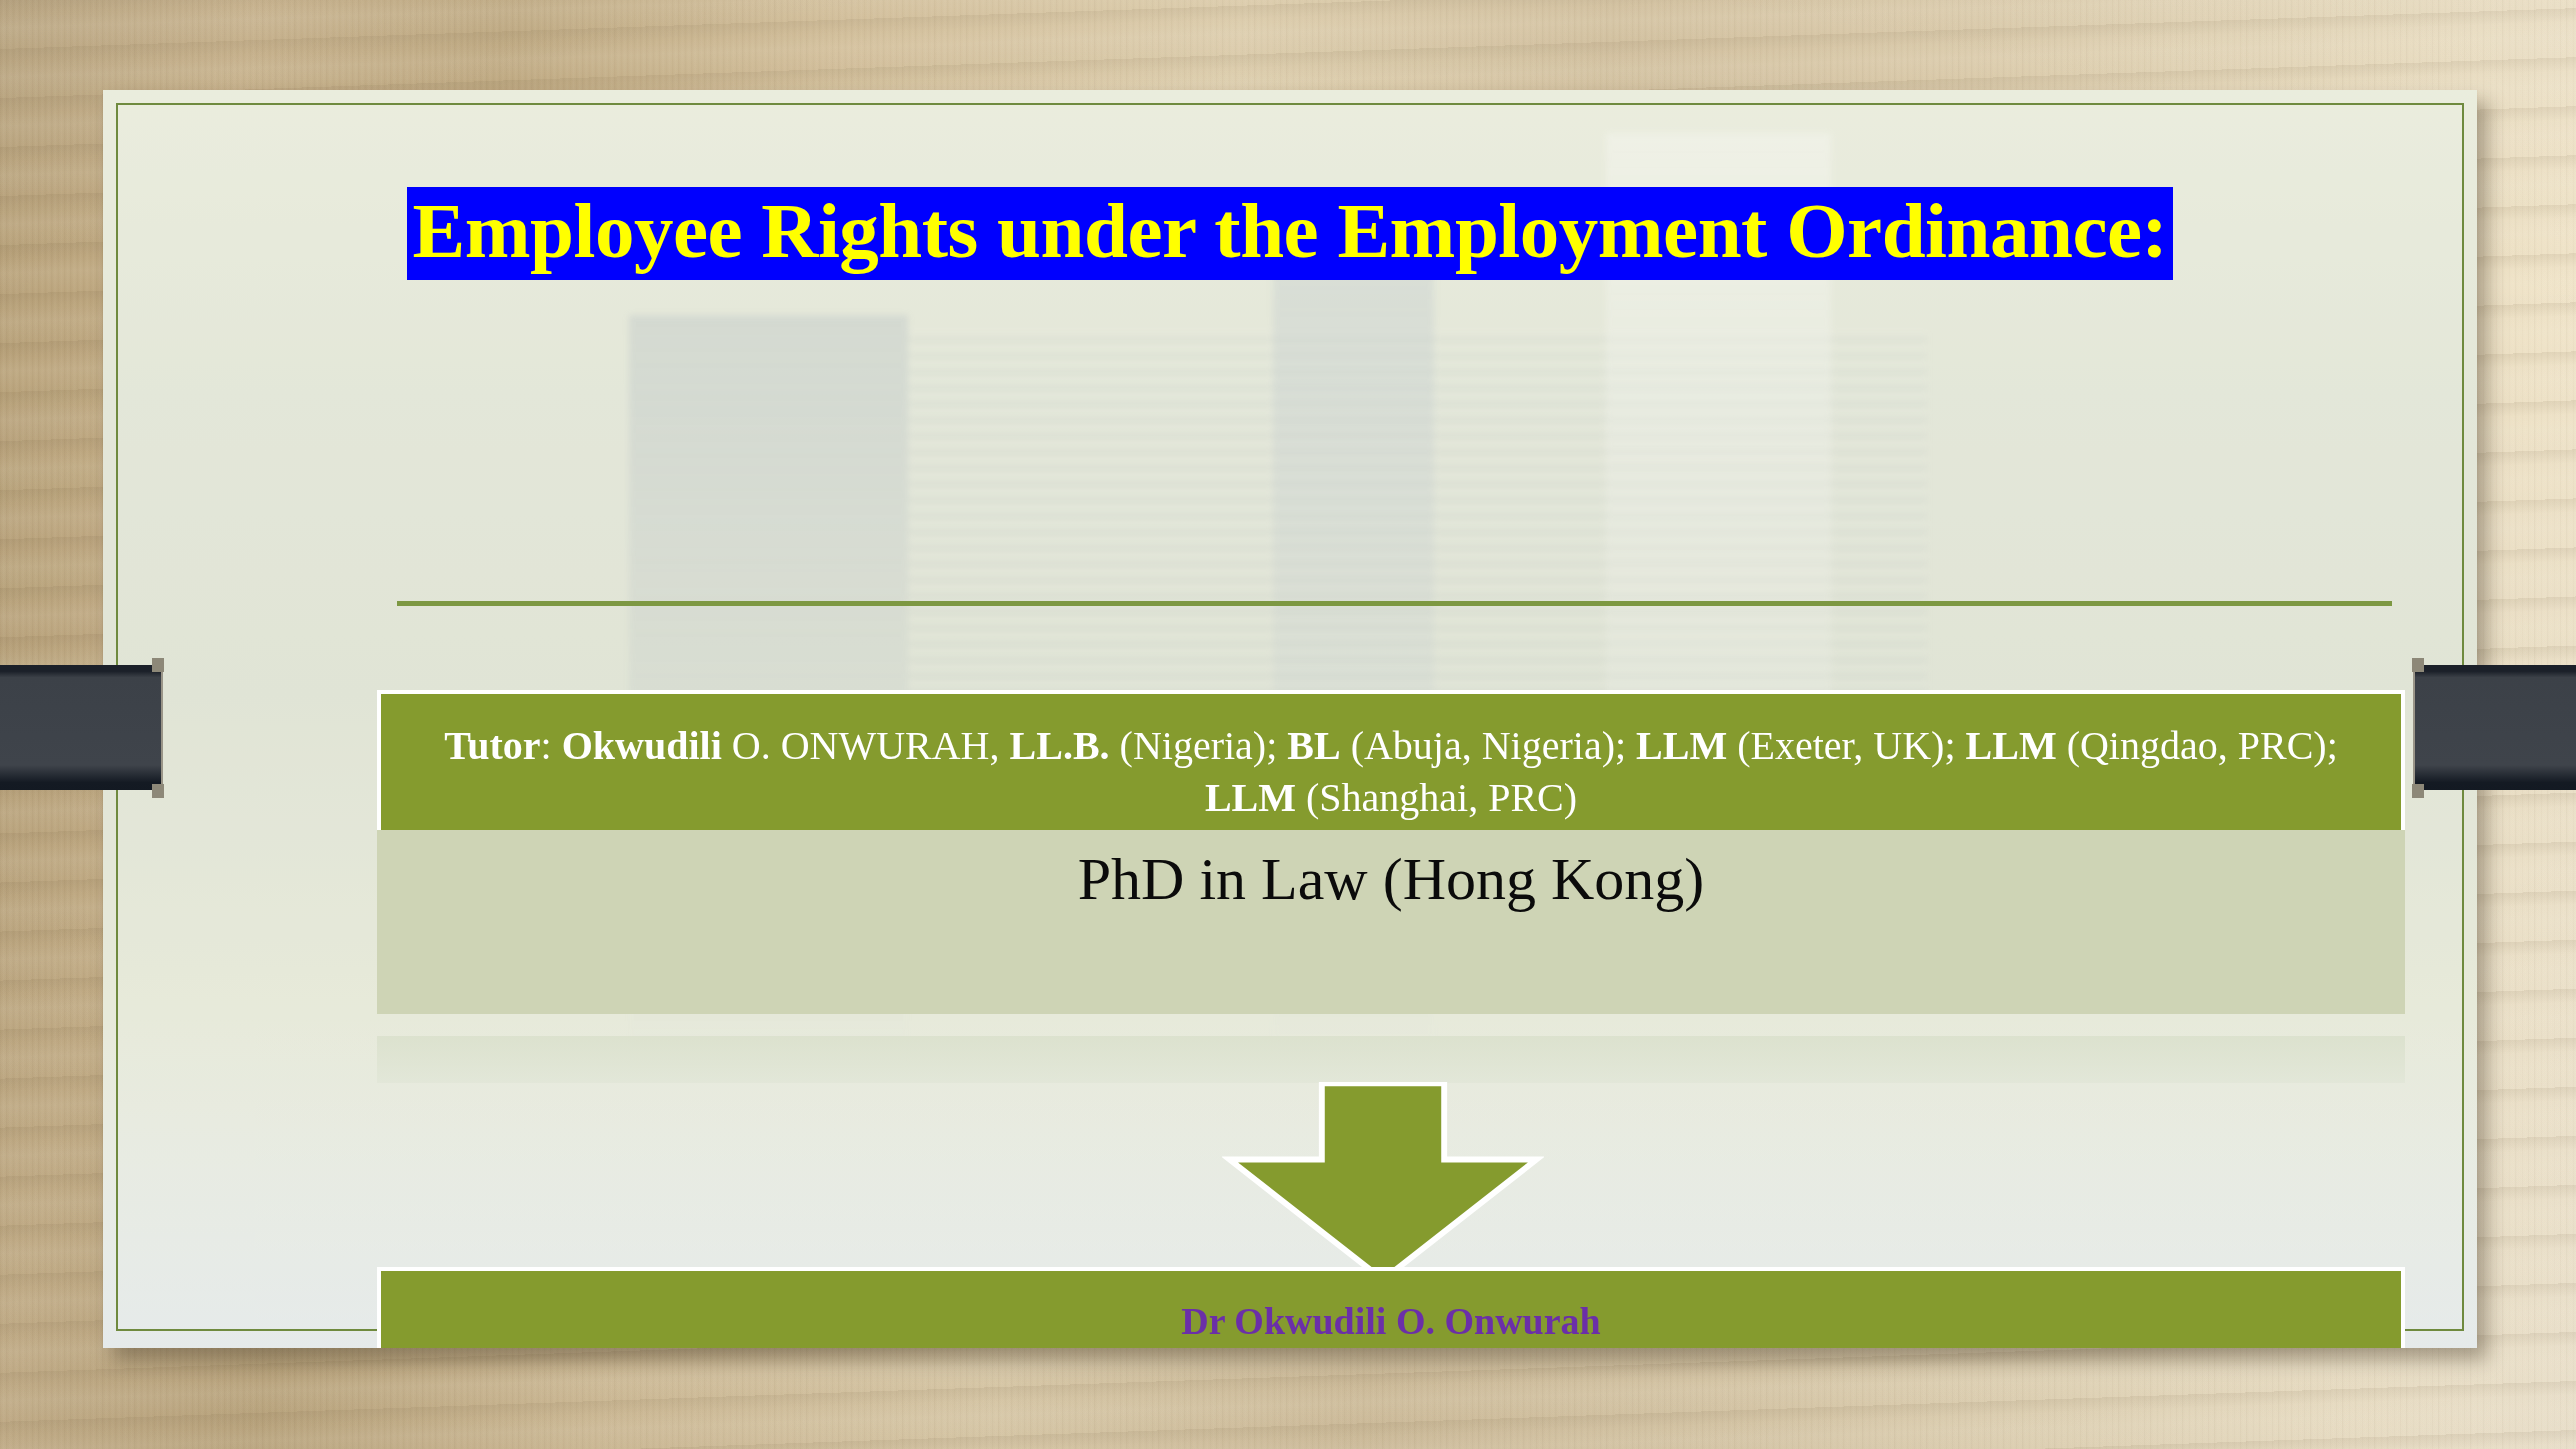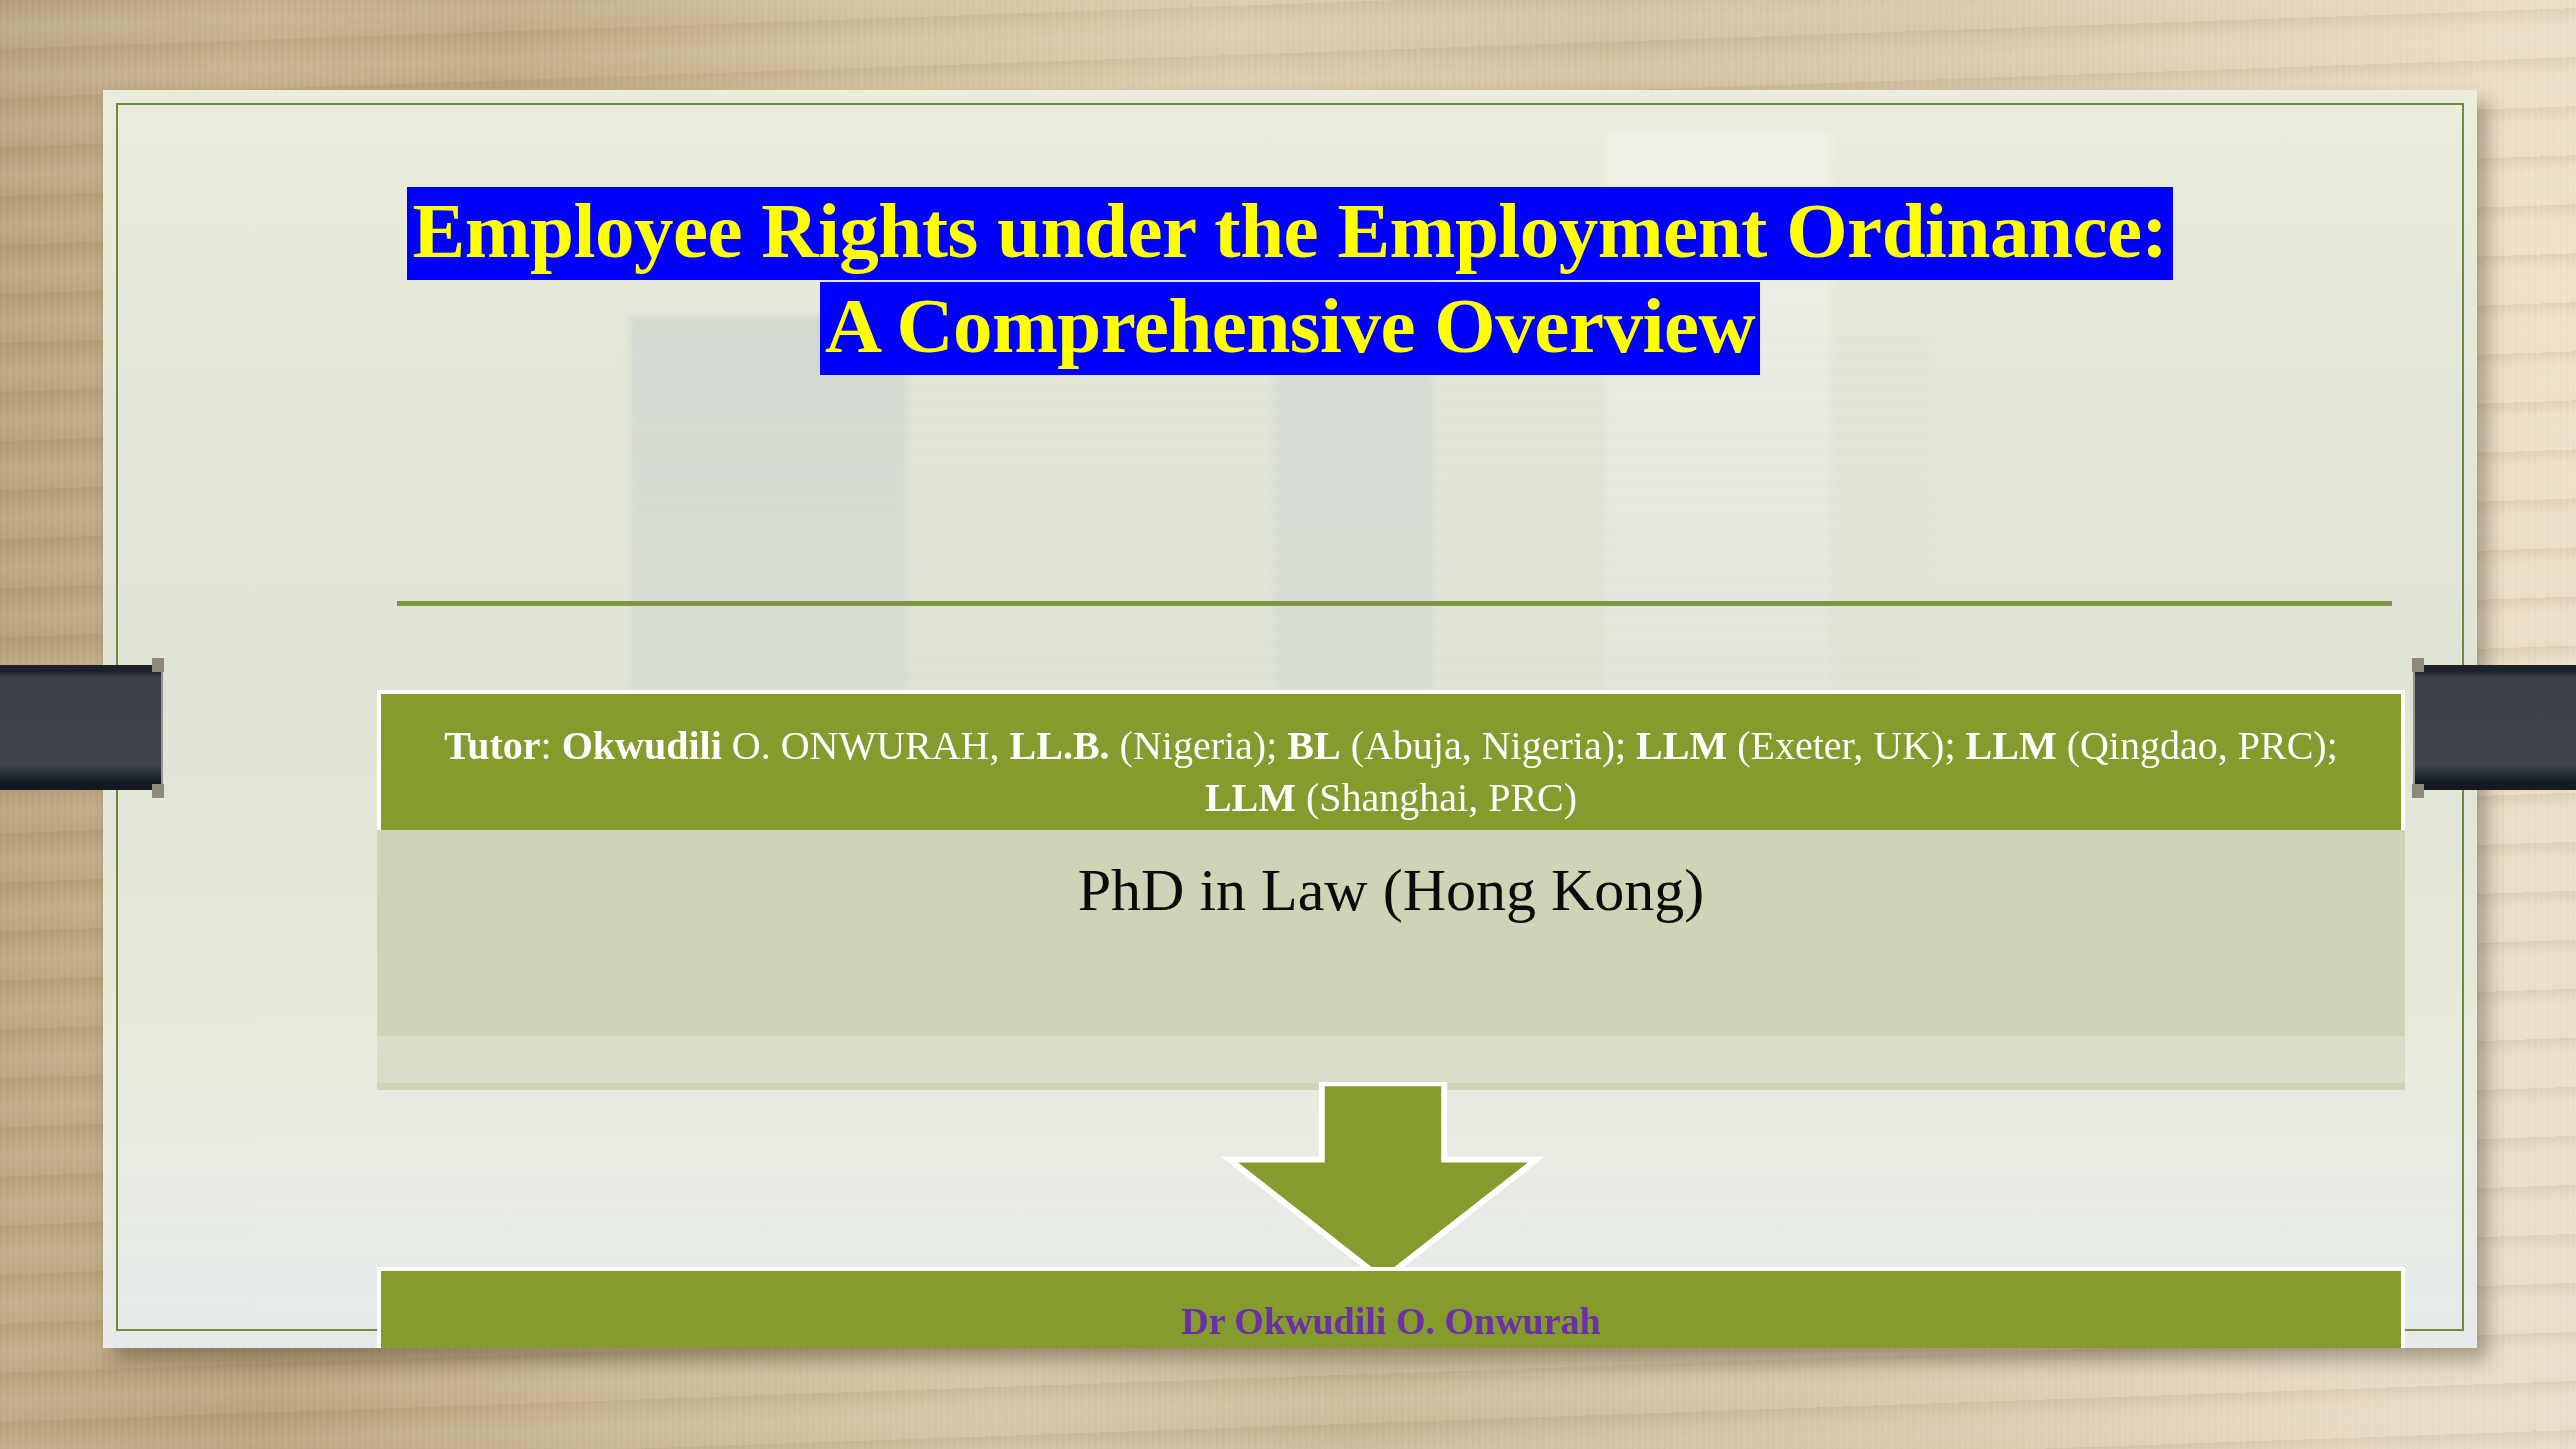"A Comprehensive Overview" div.title-line { html: <div><span>A Comprehensive Overview</span></div> -> none }
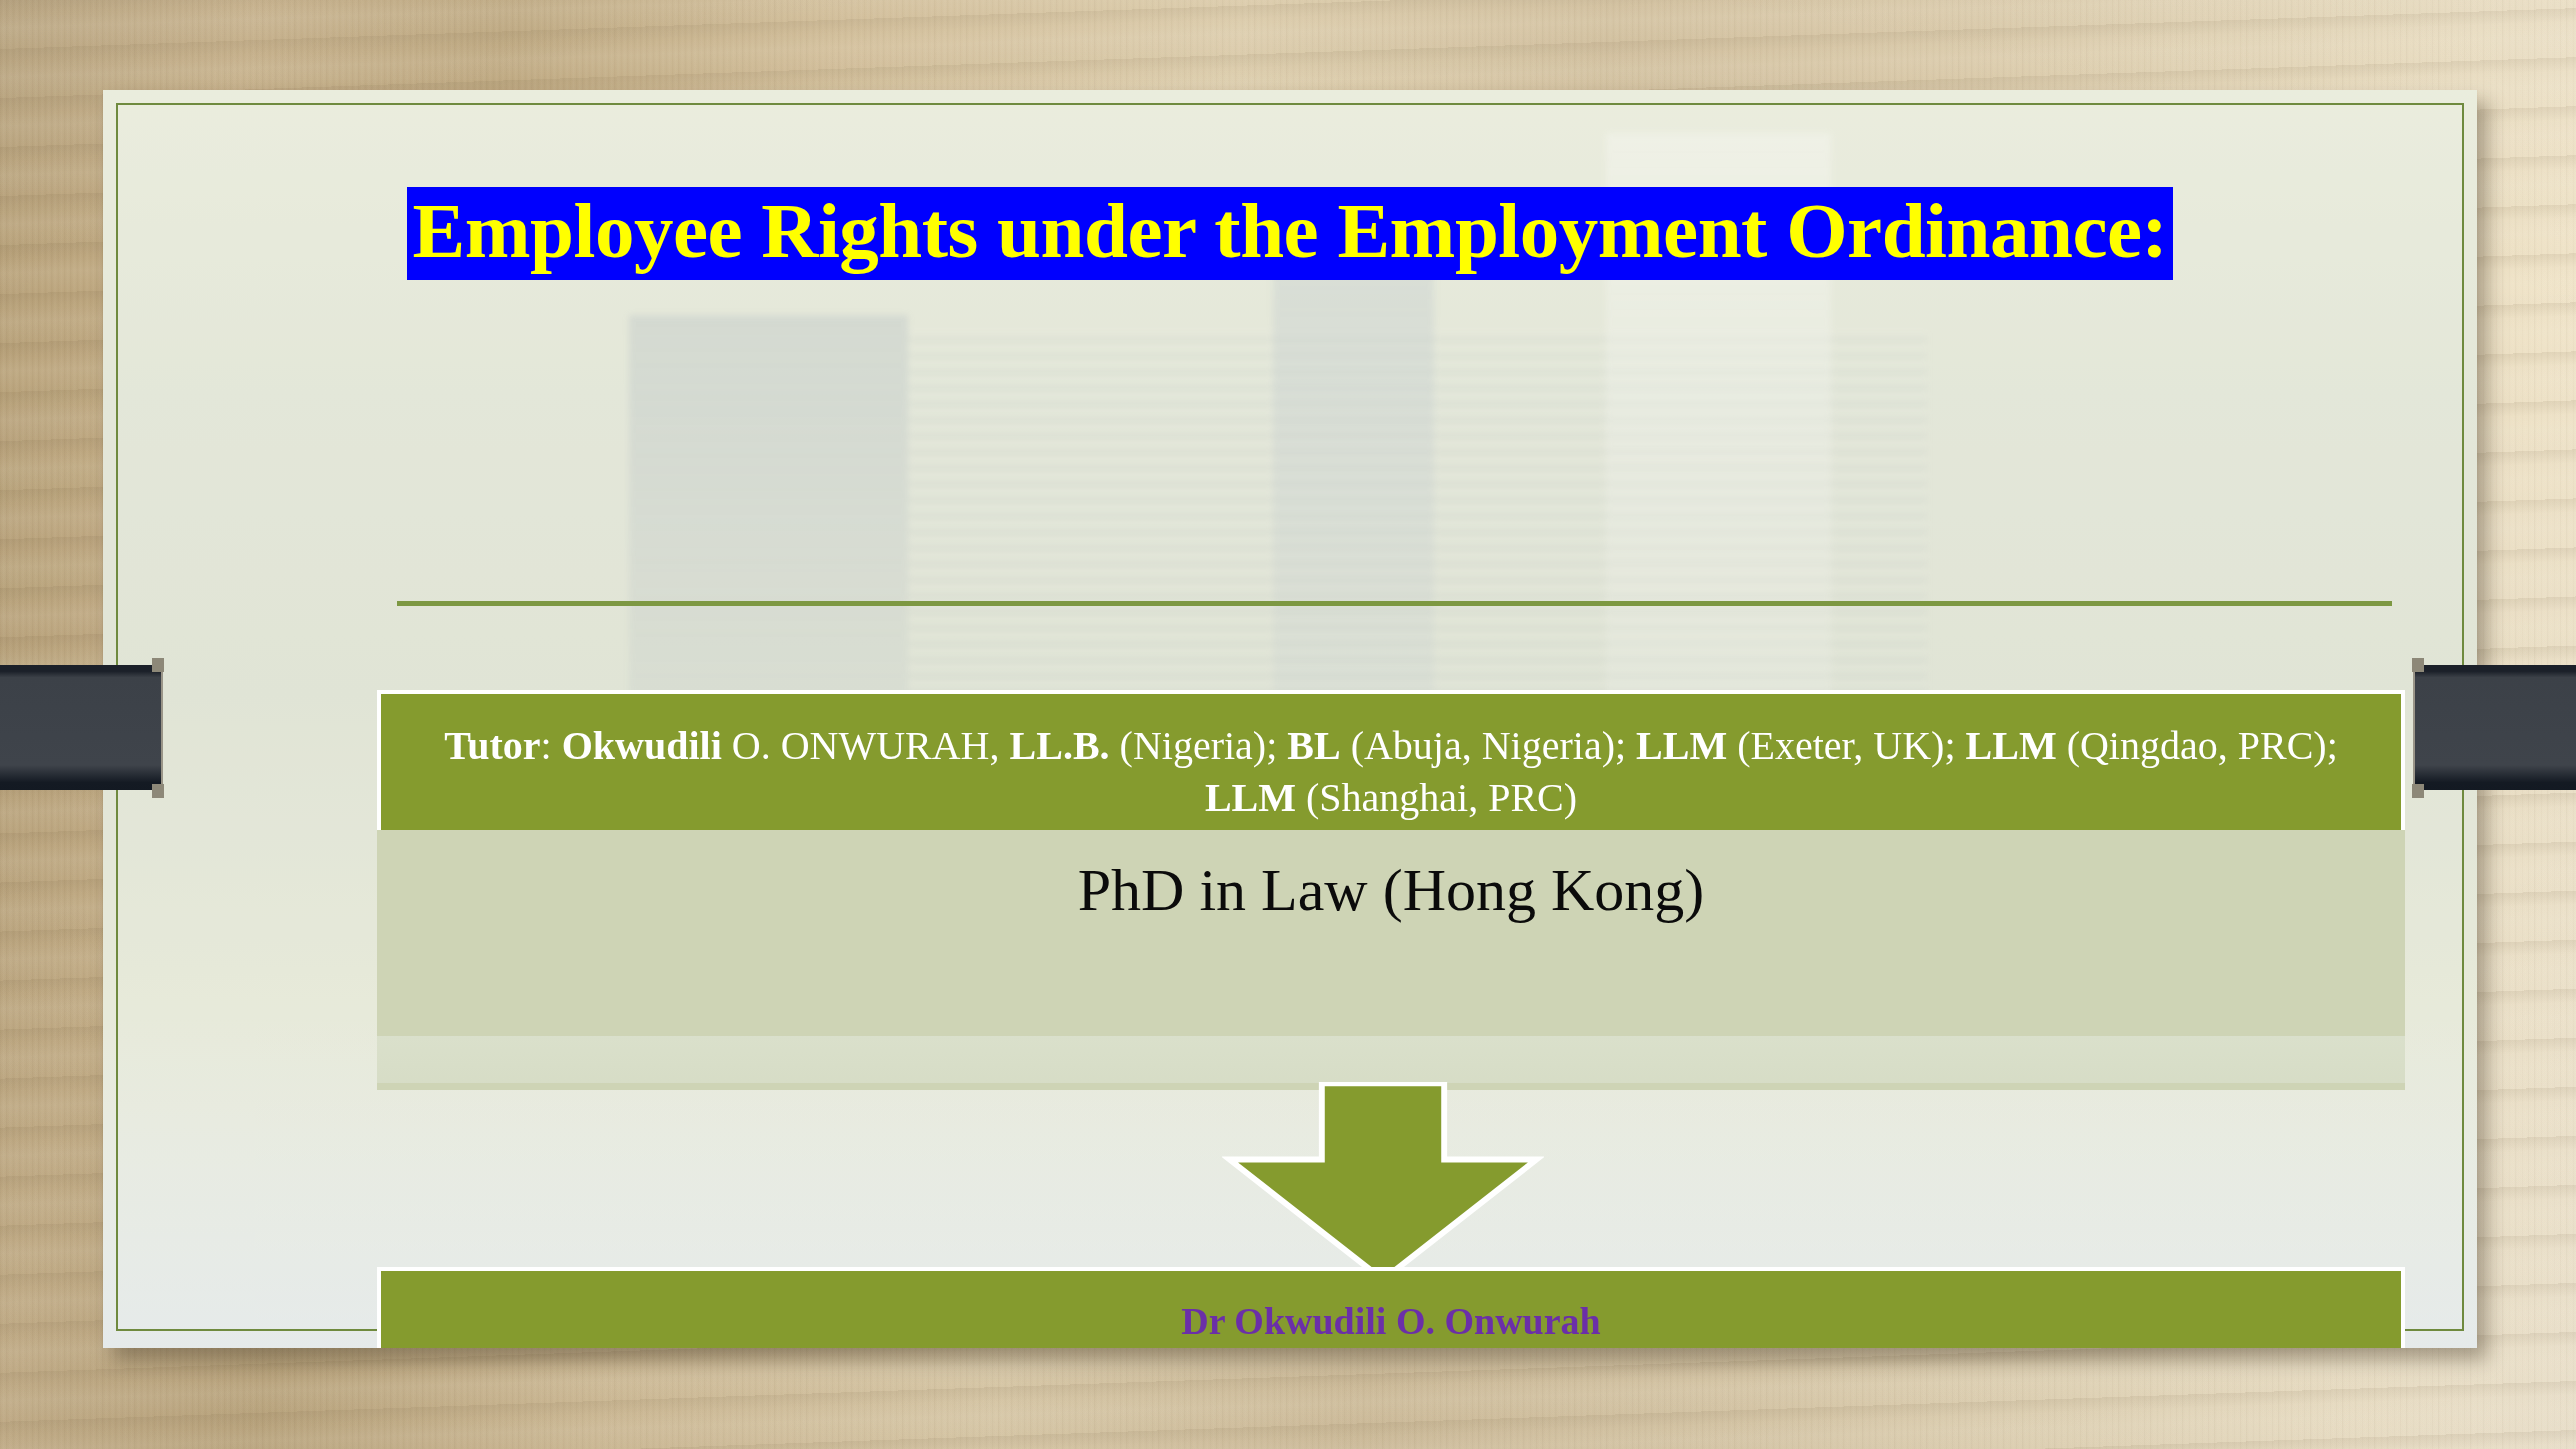"PhD in Law (Hong Kong)" #phd-box { height: 260px -> 184px; padding-top: 26px -> 15px }
